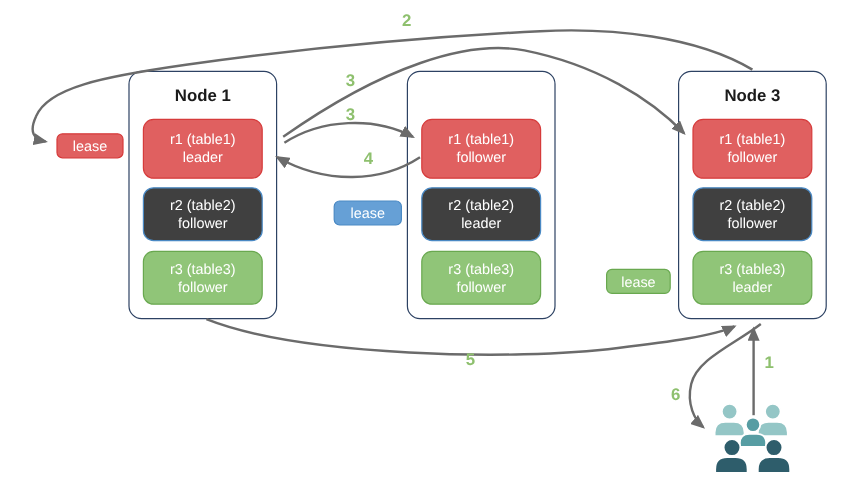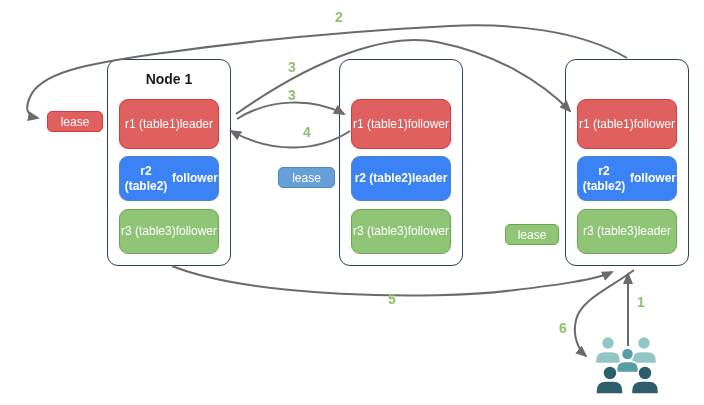"Node 3" div.node-title { html: none -> <div>Node 3</div> }
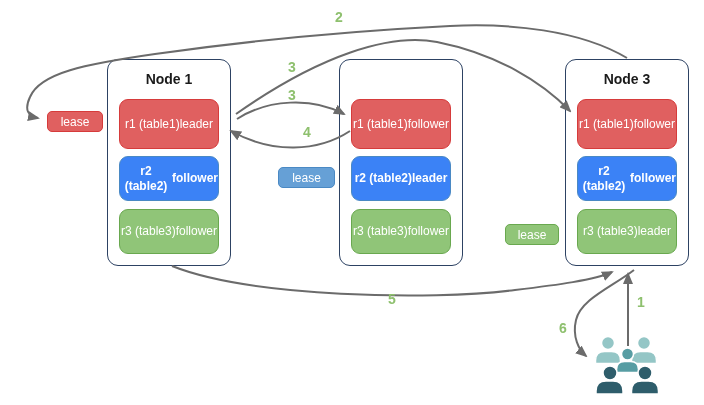"r1 (table1)" .replica { flex-direction: row -> column }
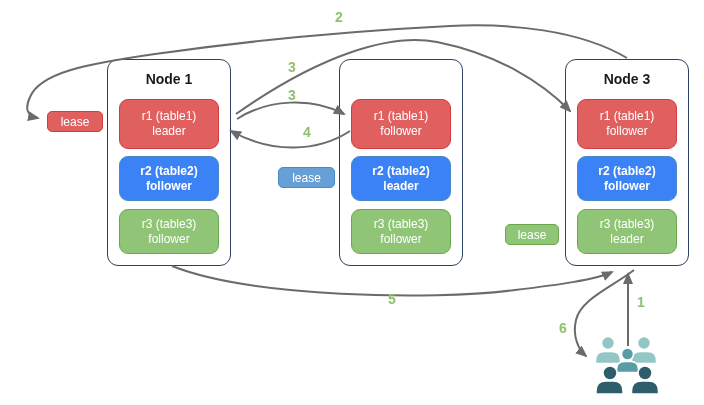"r2 (table2)" .replica[data-color="blue"] { background: #3b82f6 -> #404040; font-weight: bold -> none }
